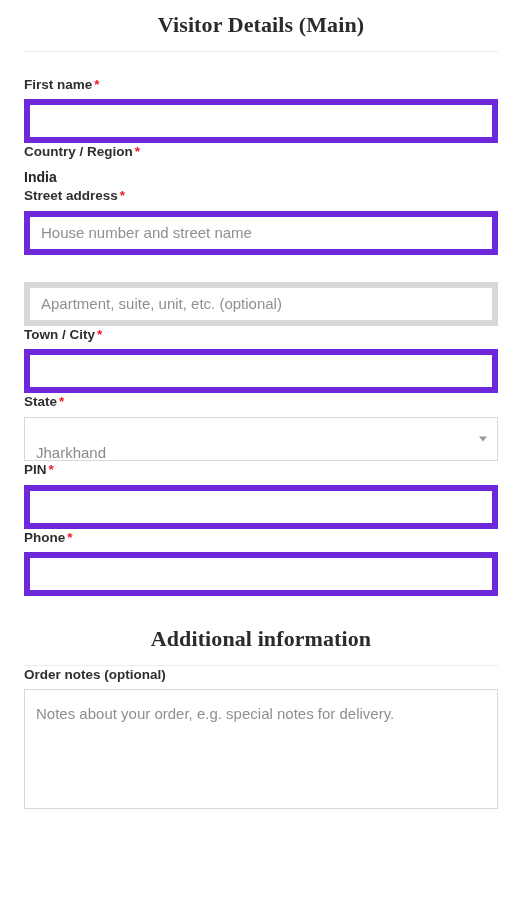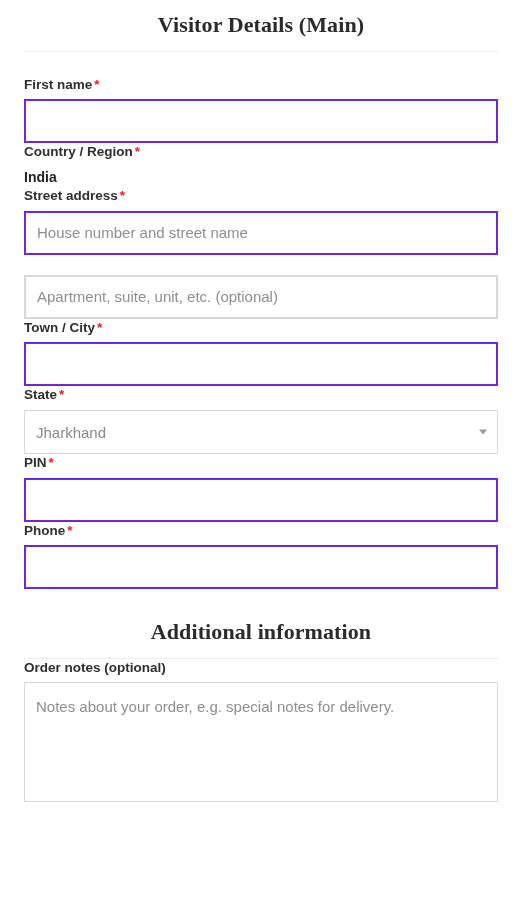"House number and street name" .control { border: 2px solid #6d28d9 -> 6px solid #6d28d9 }
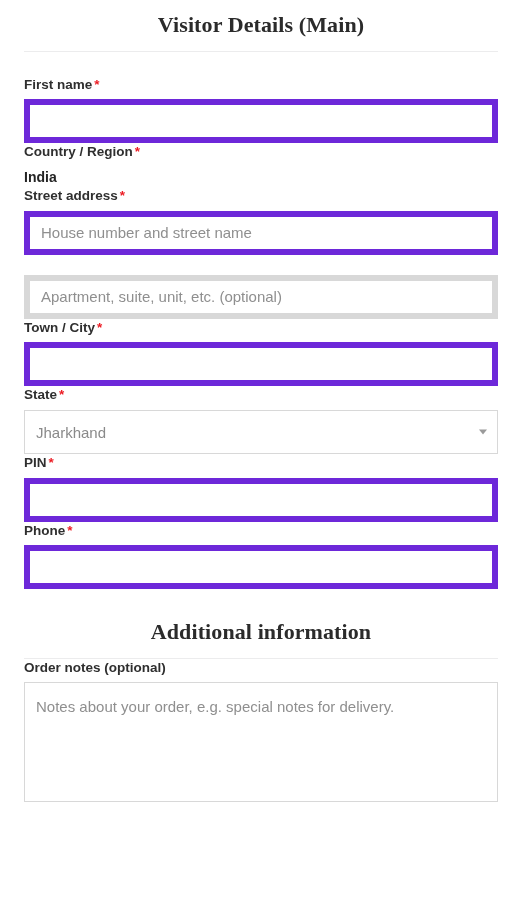"Apartment, suite, unit, etc. (optional)" div.field { margin-top: 20px -> 27px }
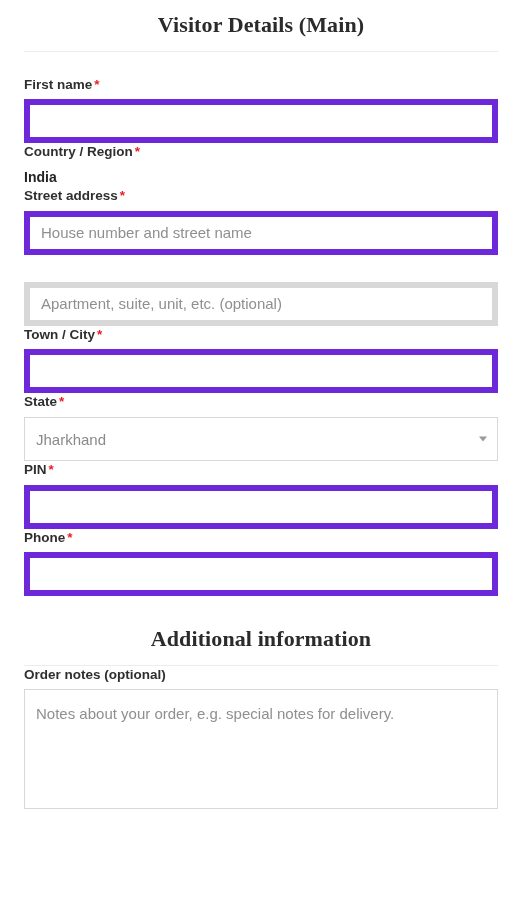"Jharkhand" .select-box { align-items: center -> flex-end }
